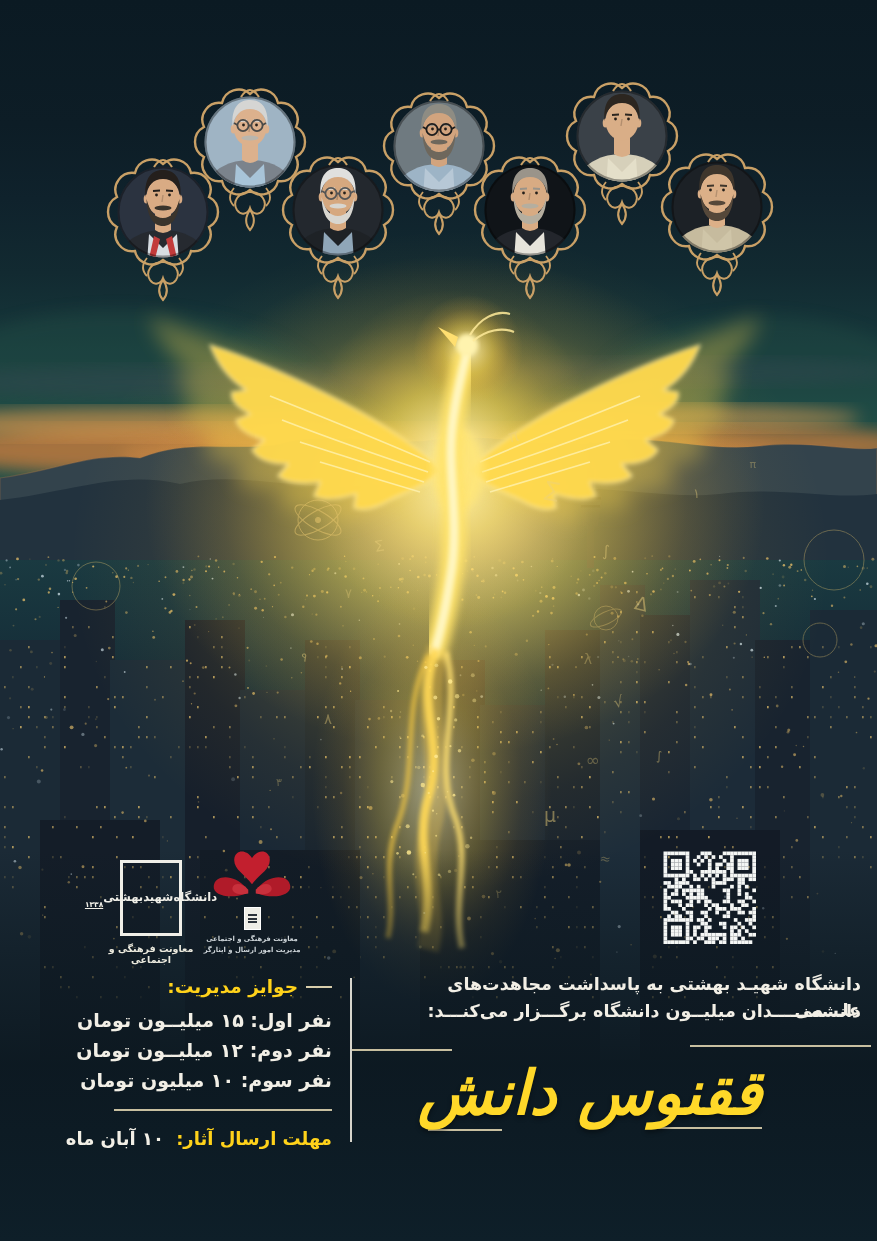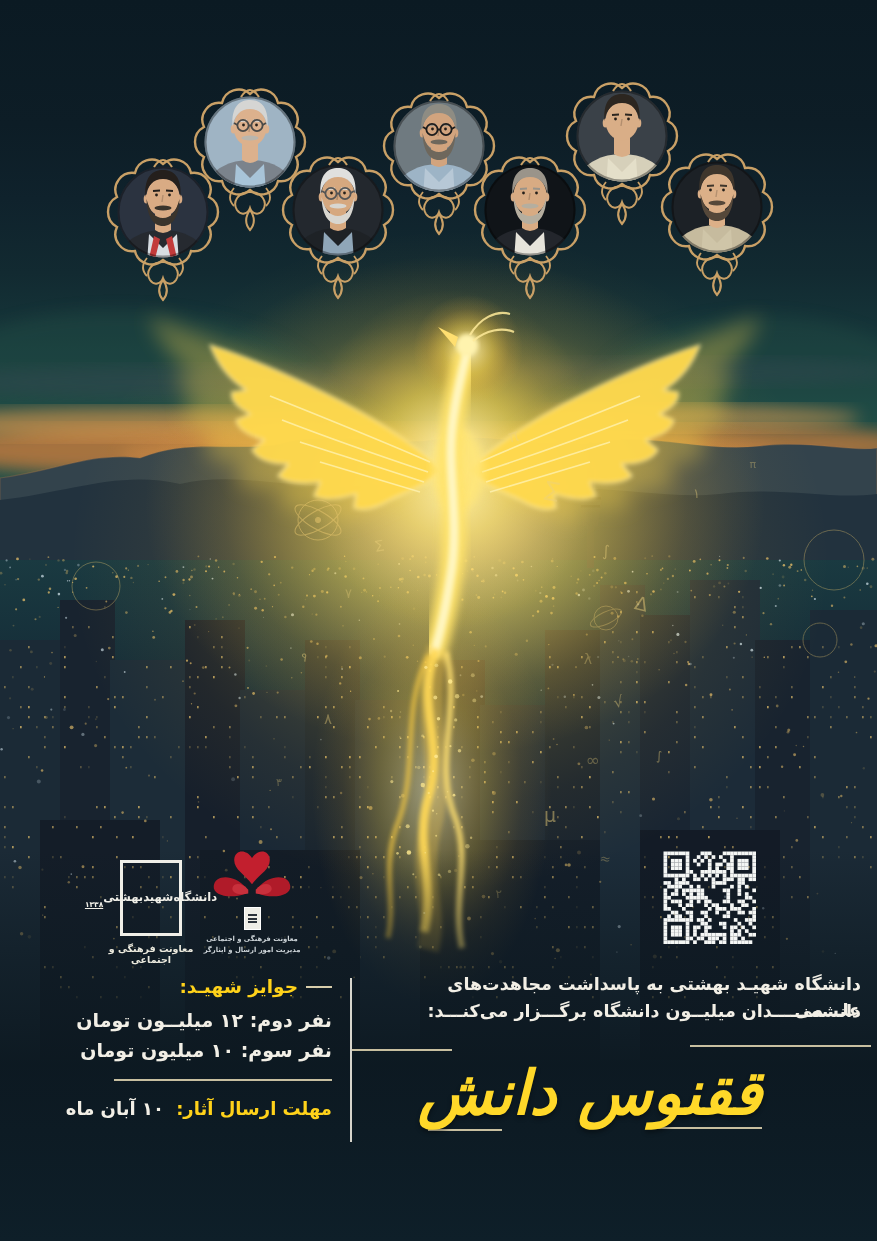"جوایز شهیـد:" span.hlabel { text: شهیـد -> مدیریت }
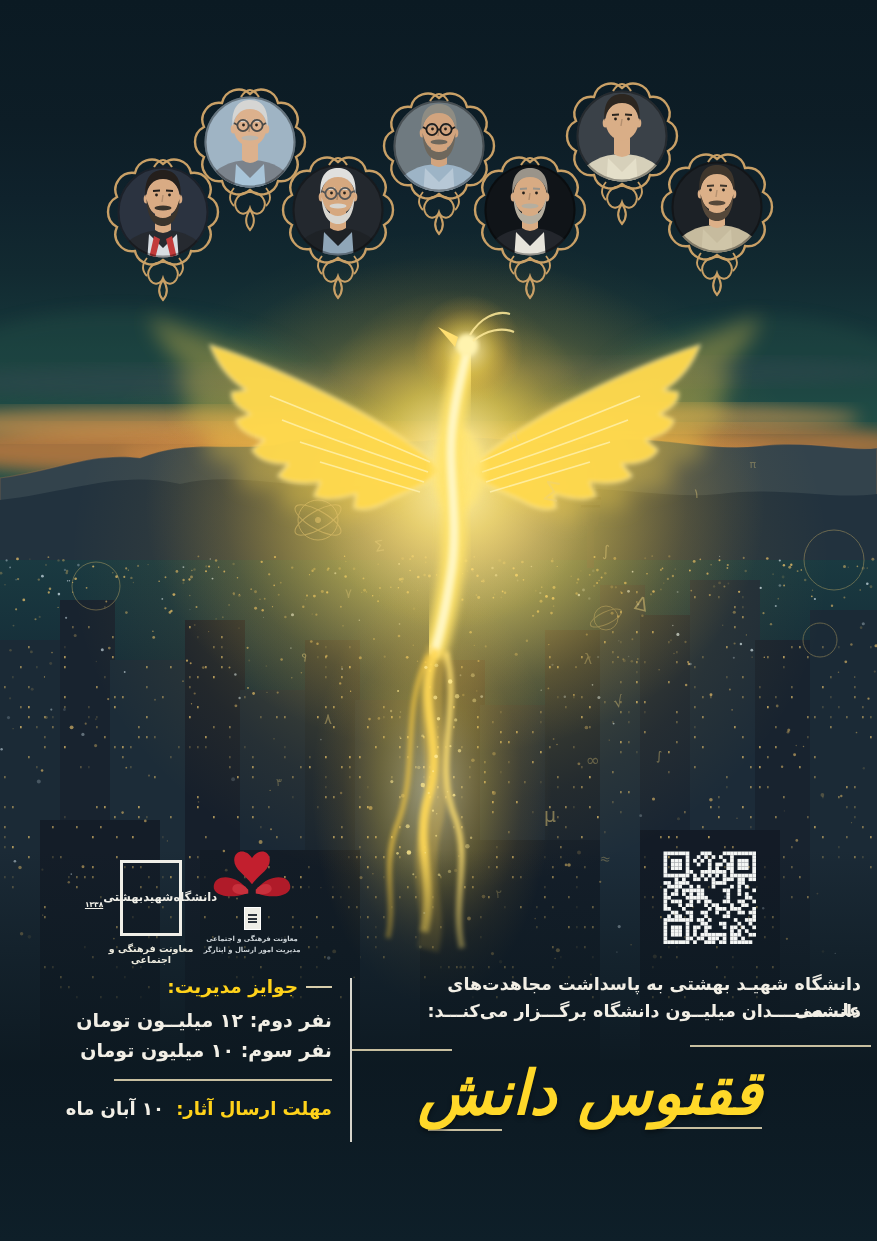"نفر اول: ۱۵ میلیــون تومان" div.prize-item { html: none -> <div>نفر اول: ۱۵ میلیــون تومان</div> }
